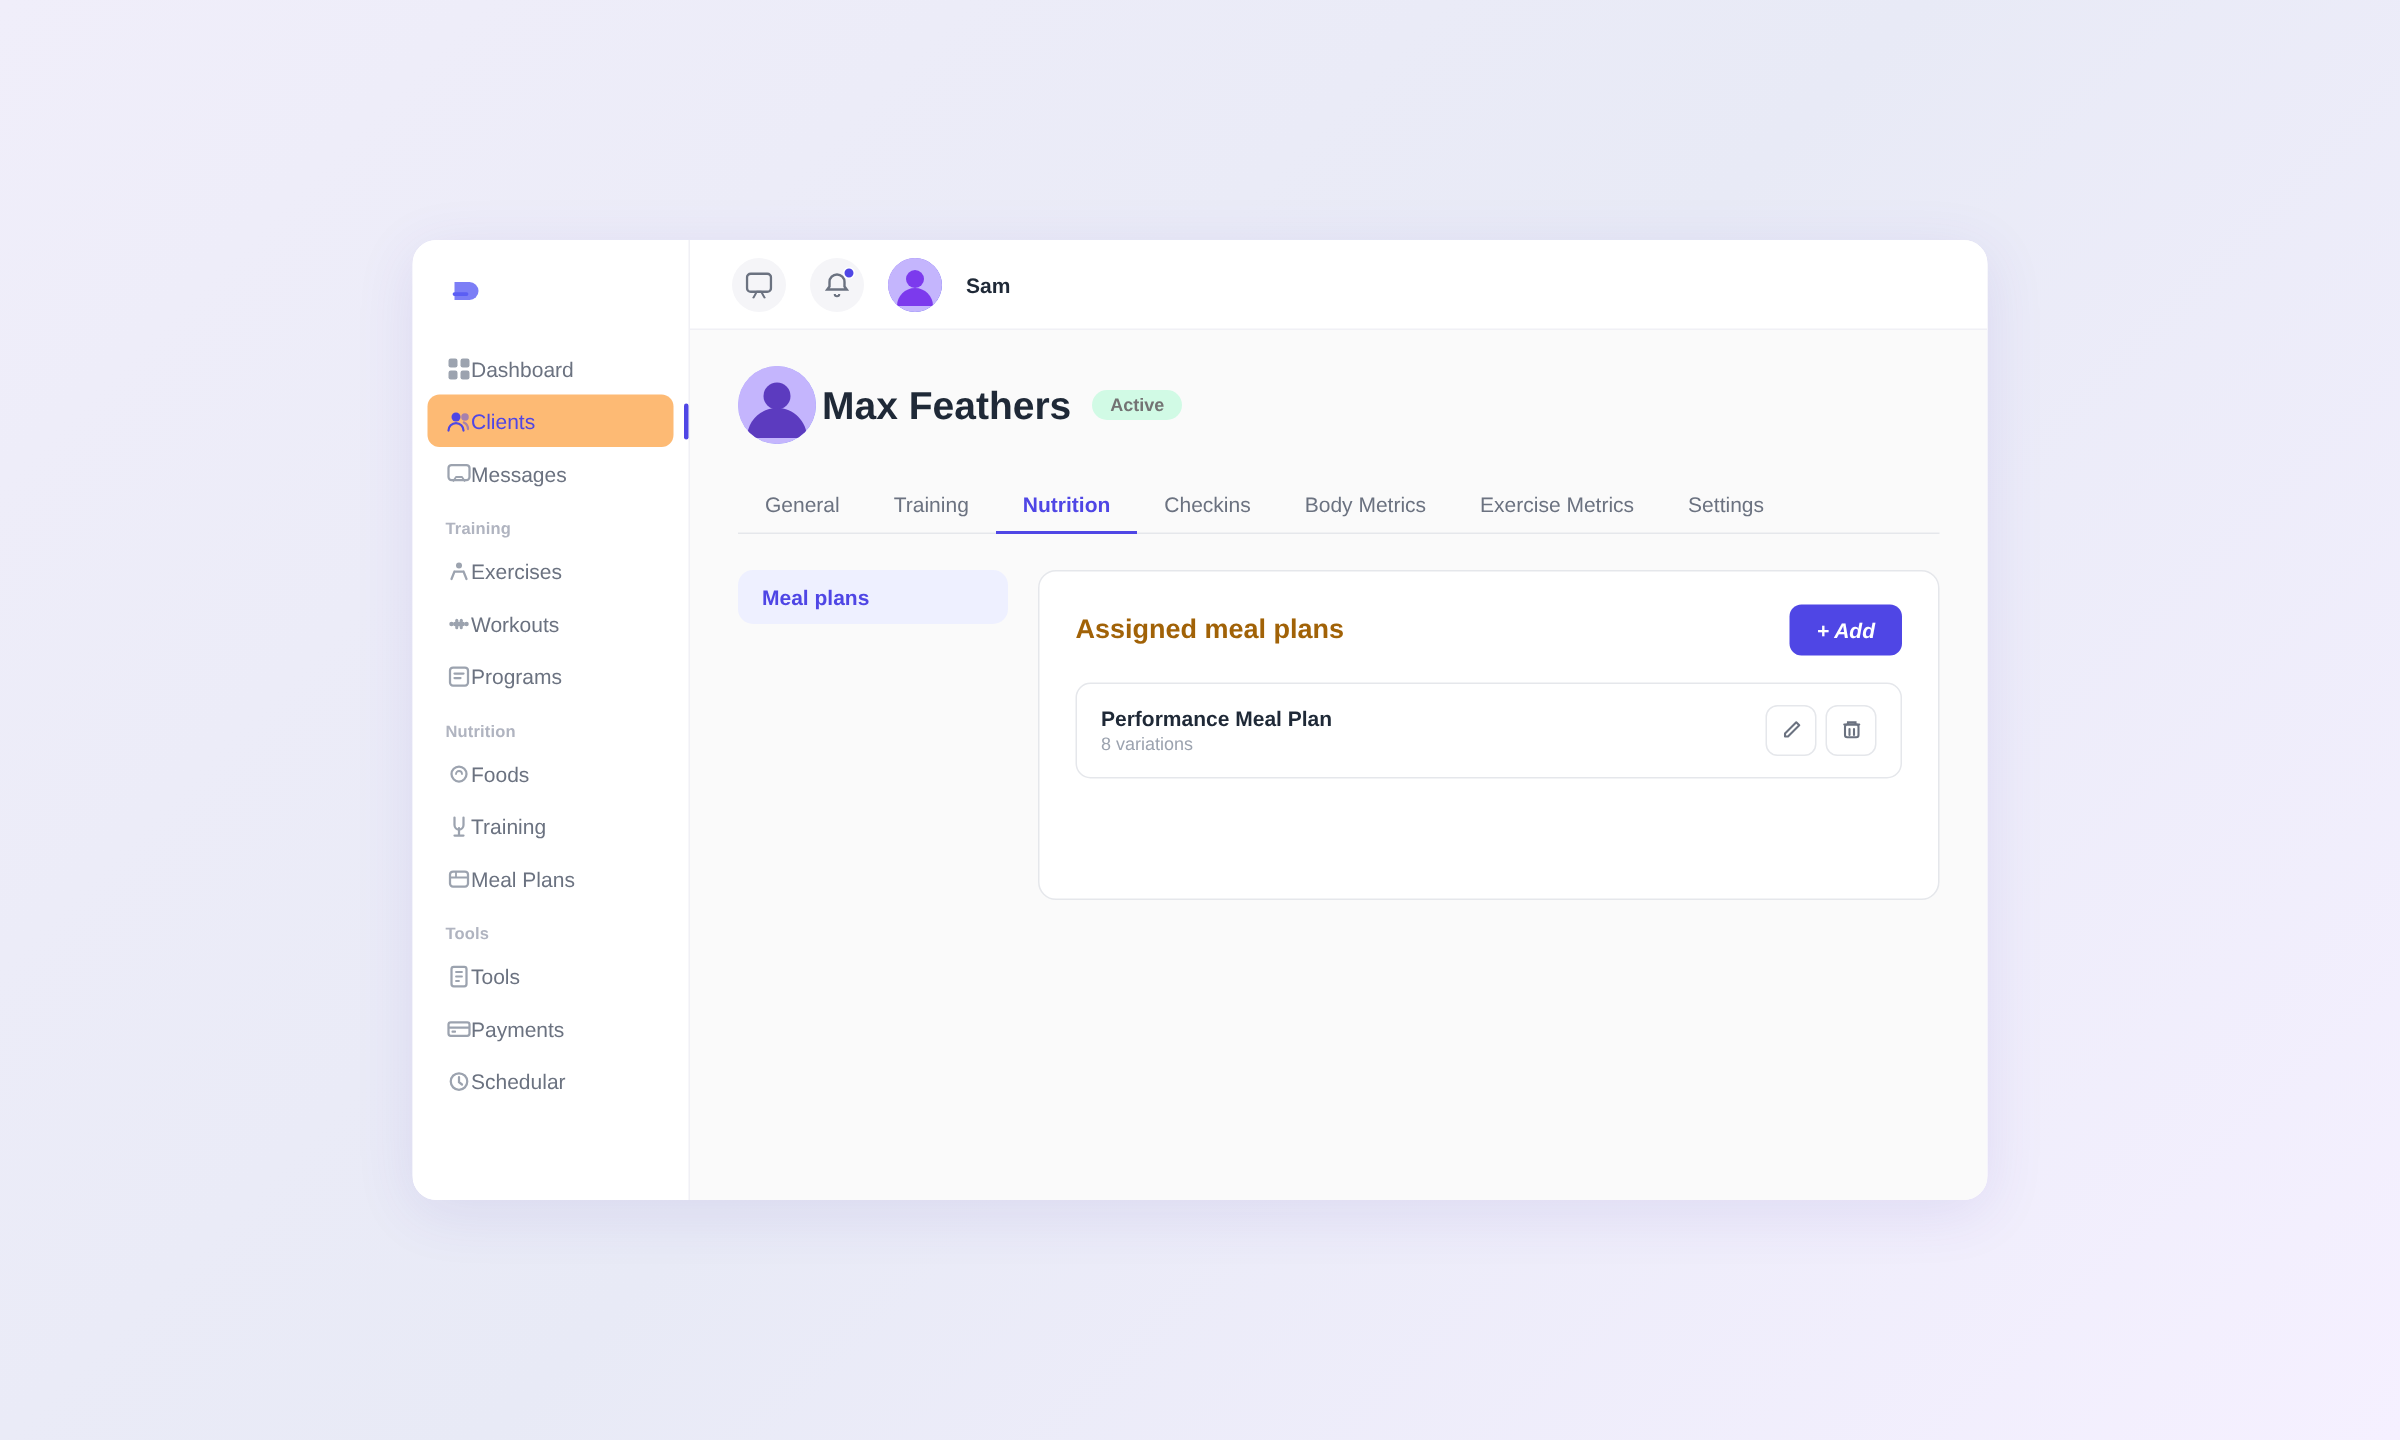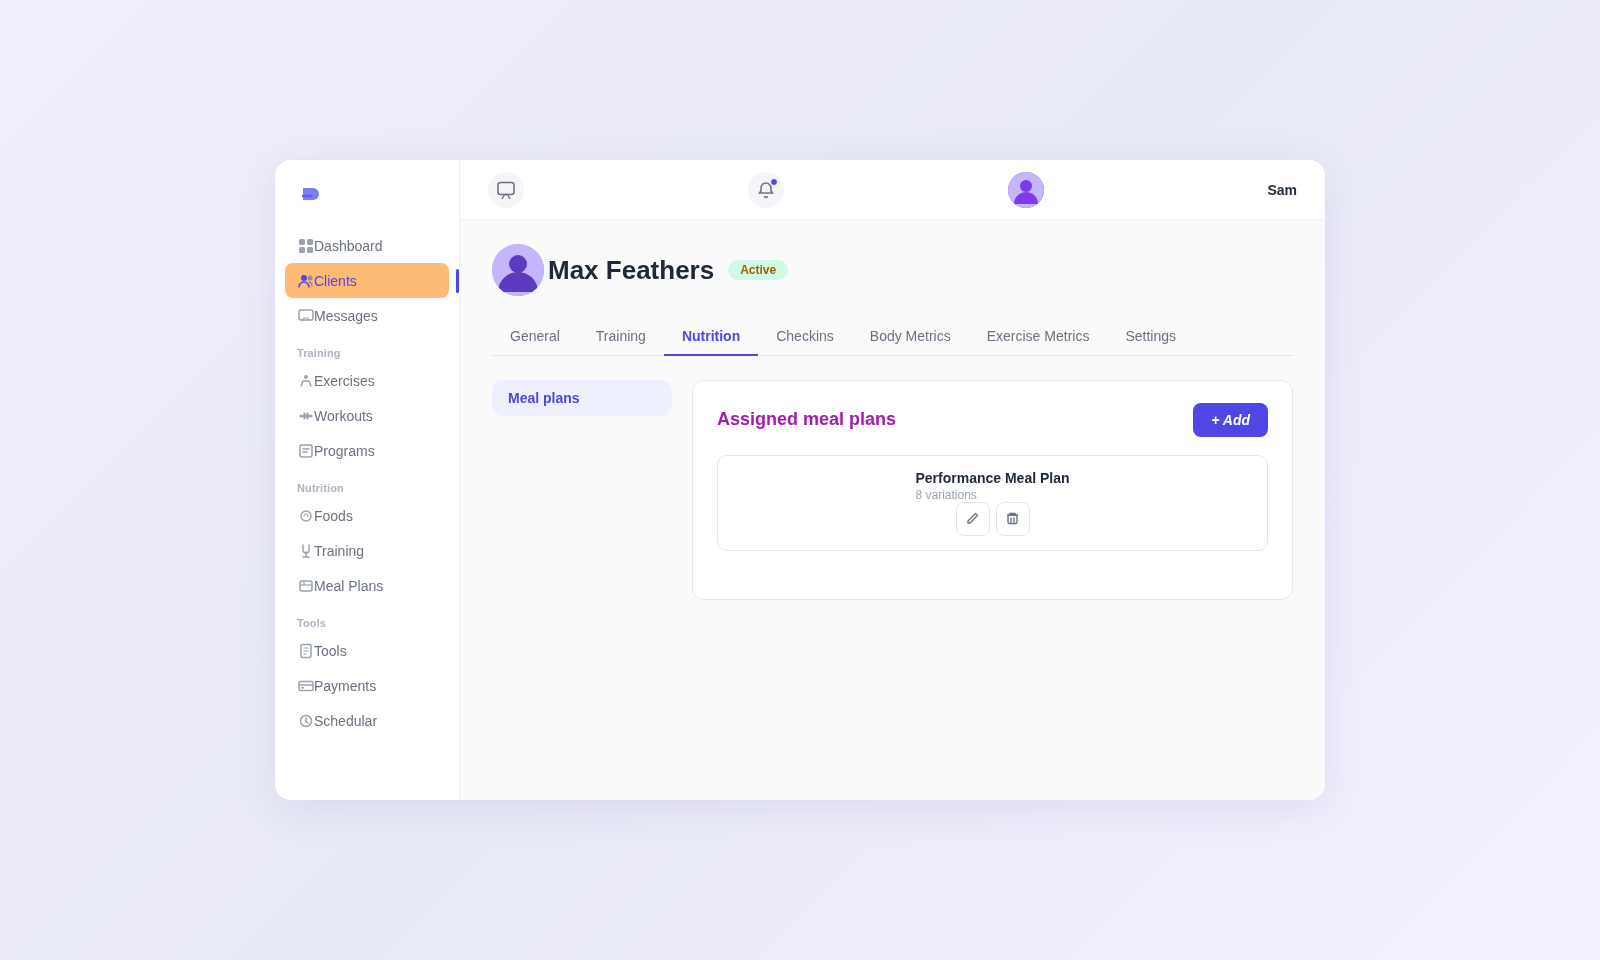"Sam" .topbar { justify-content: space-between -> flex-start }
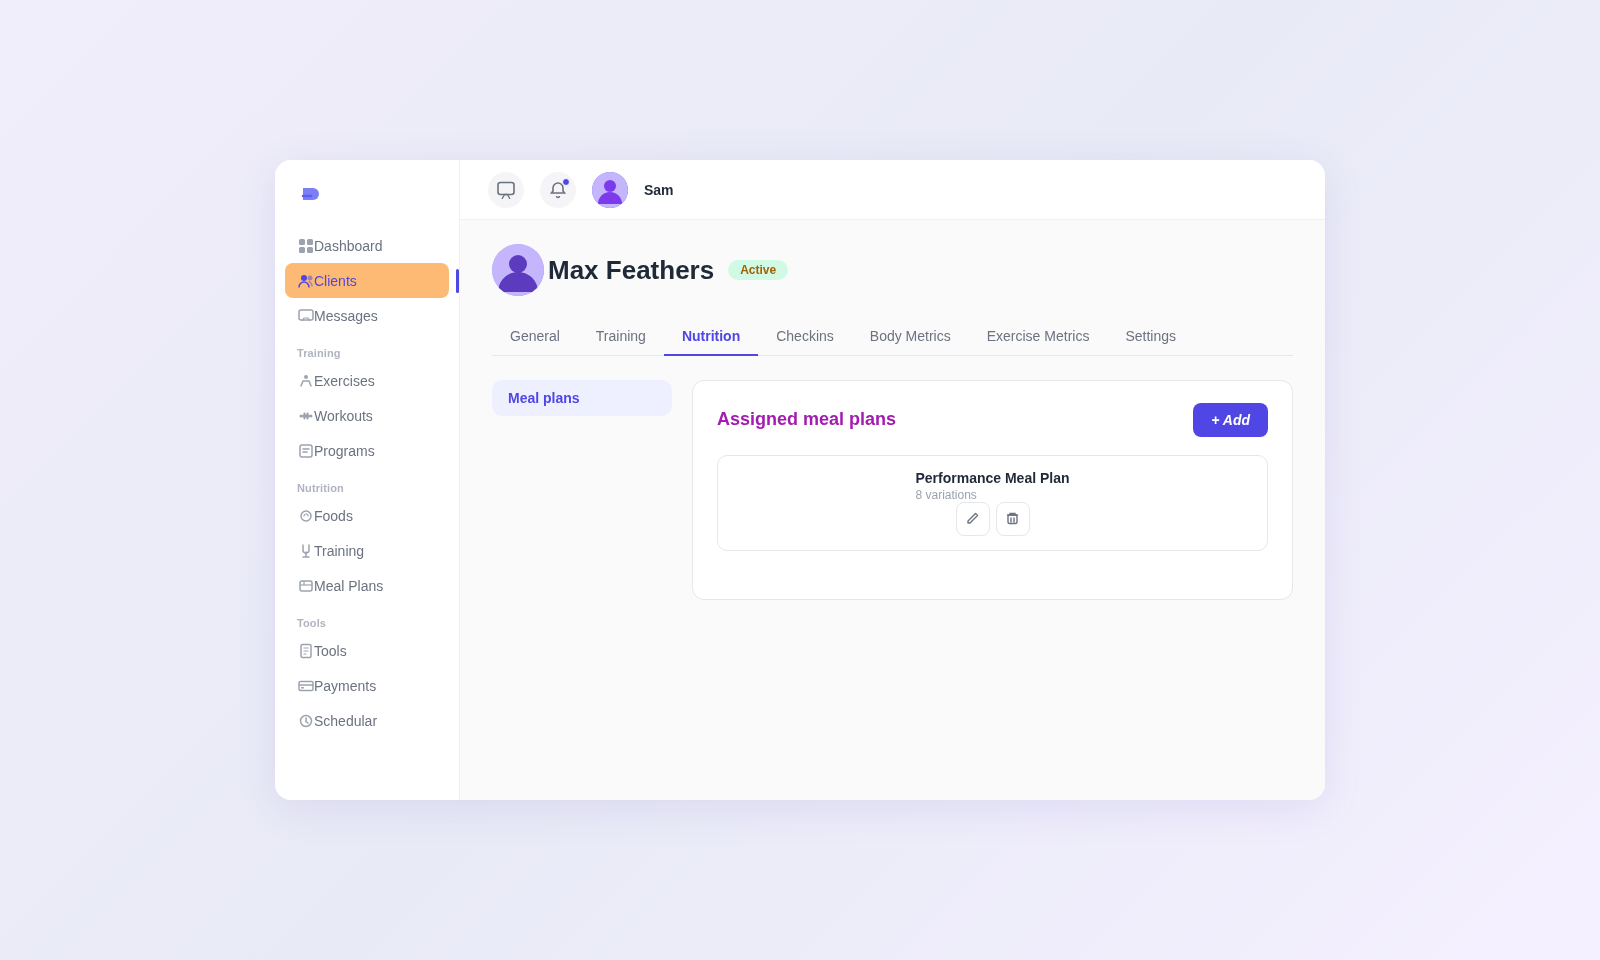"Active" .status-badge { color: #a16207 -> #737373 }
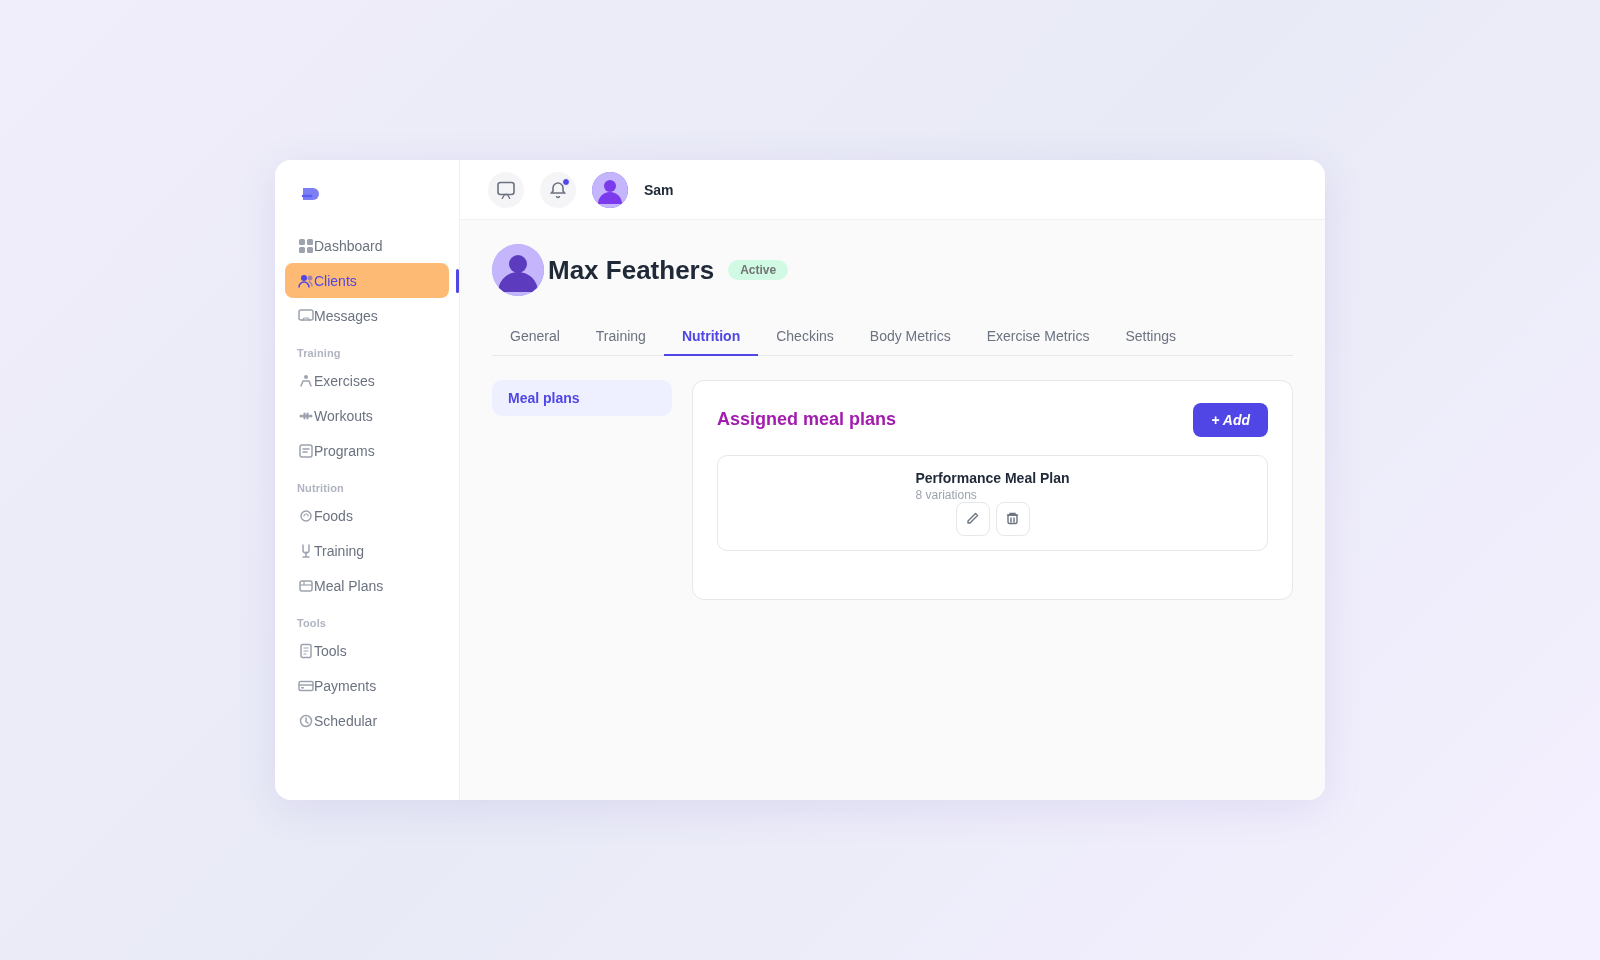"Assigned meal plans" .nutrition-main-title { color: #a21caf -> #a16207 }
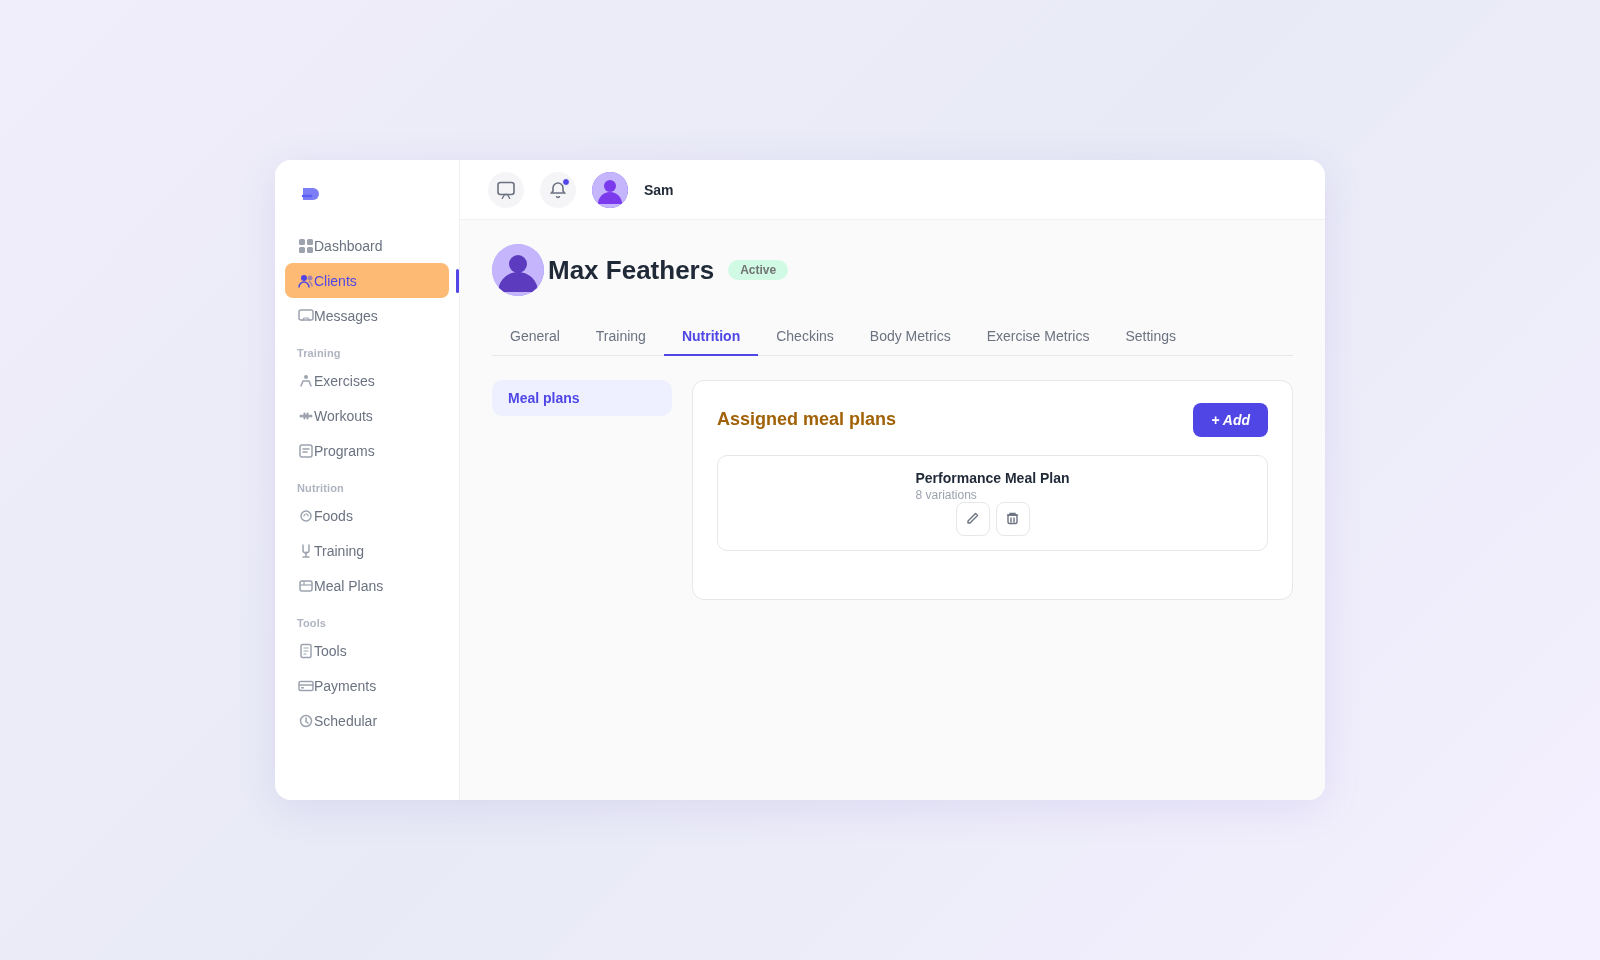"Performance Meal Plan" .meal-plan-row { flex-direction: column -> none }
